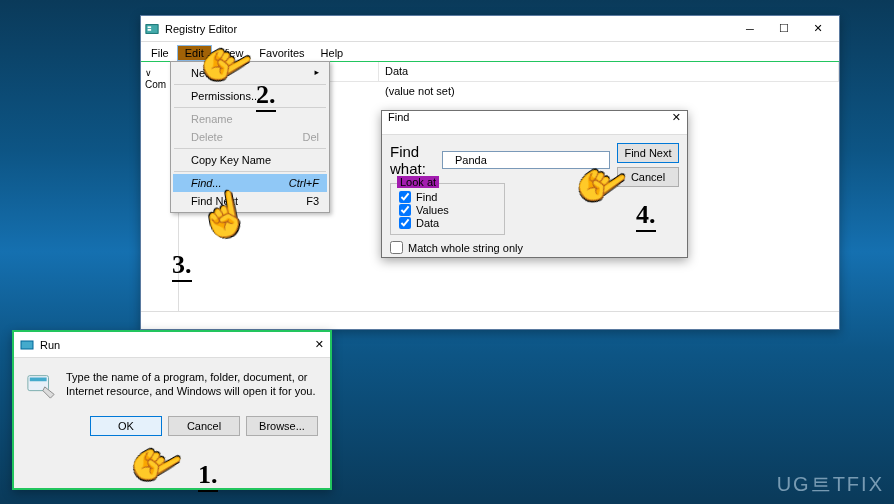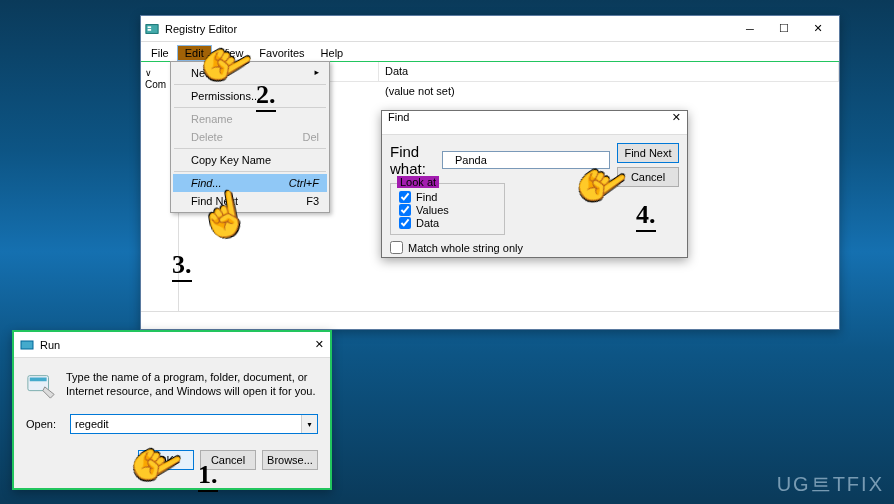"Open:" div.run-open { html: <div> <label>Open:</label> <div> <input> <div>▾</div> </div> </div> -> none }
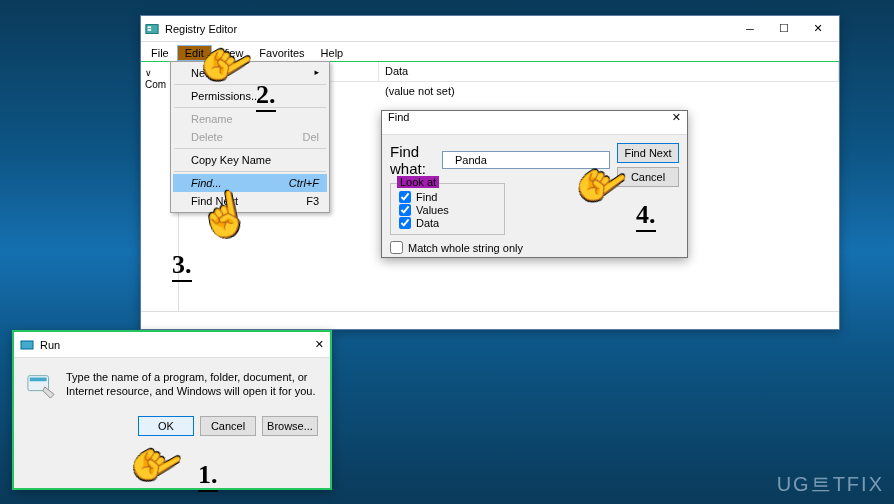"OK" .run-btns button { width: 56px -> 72px }
